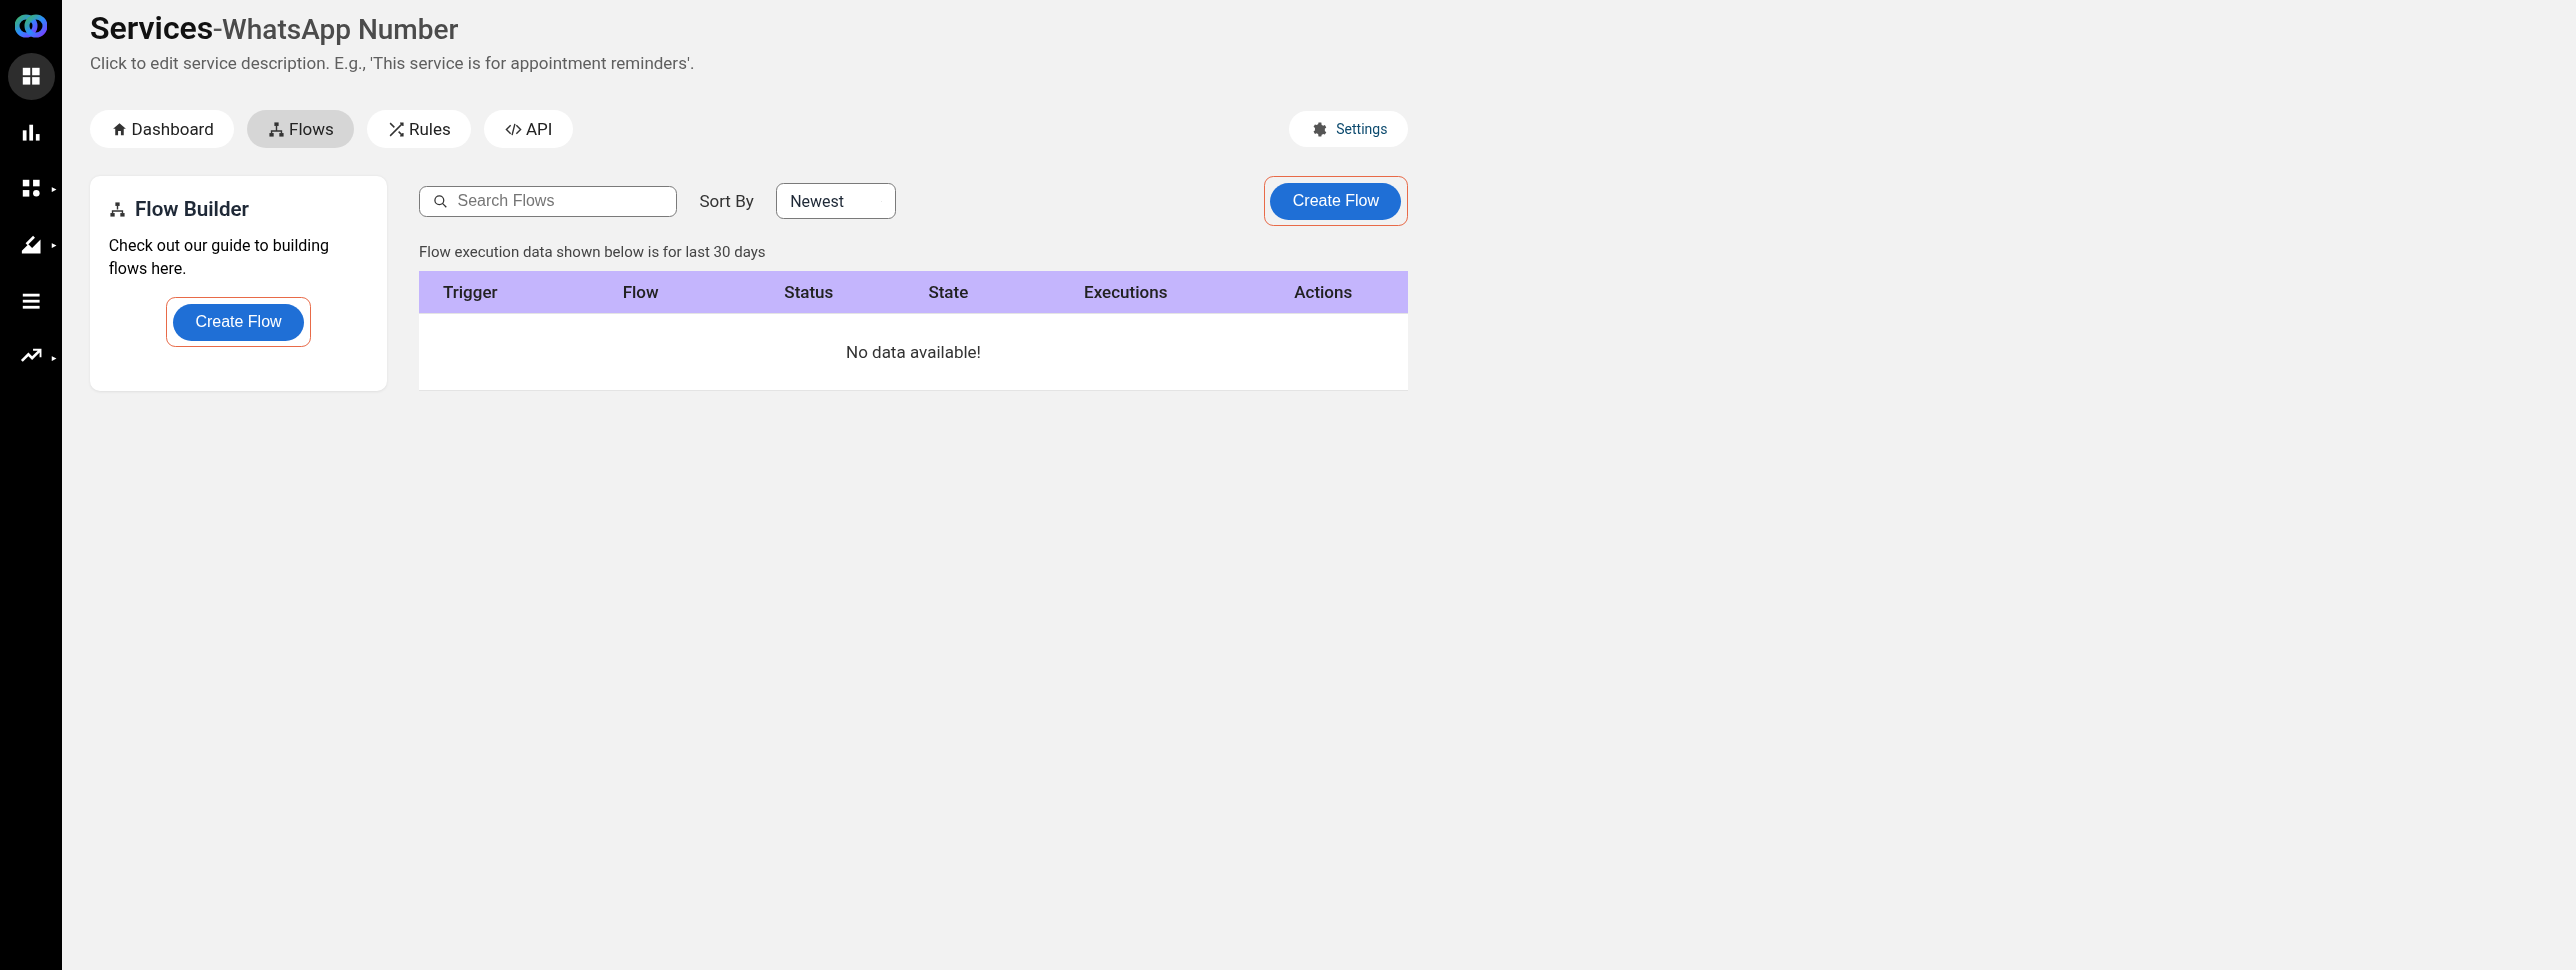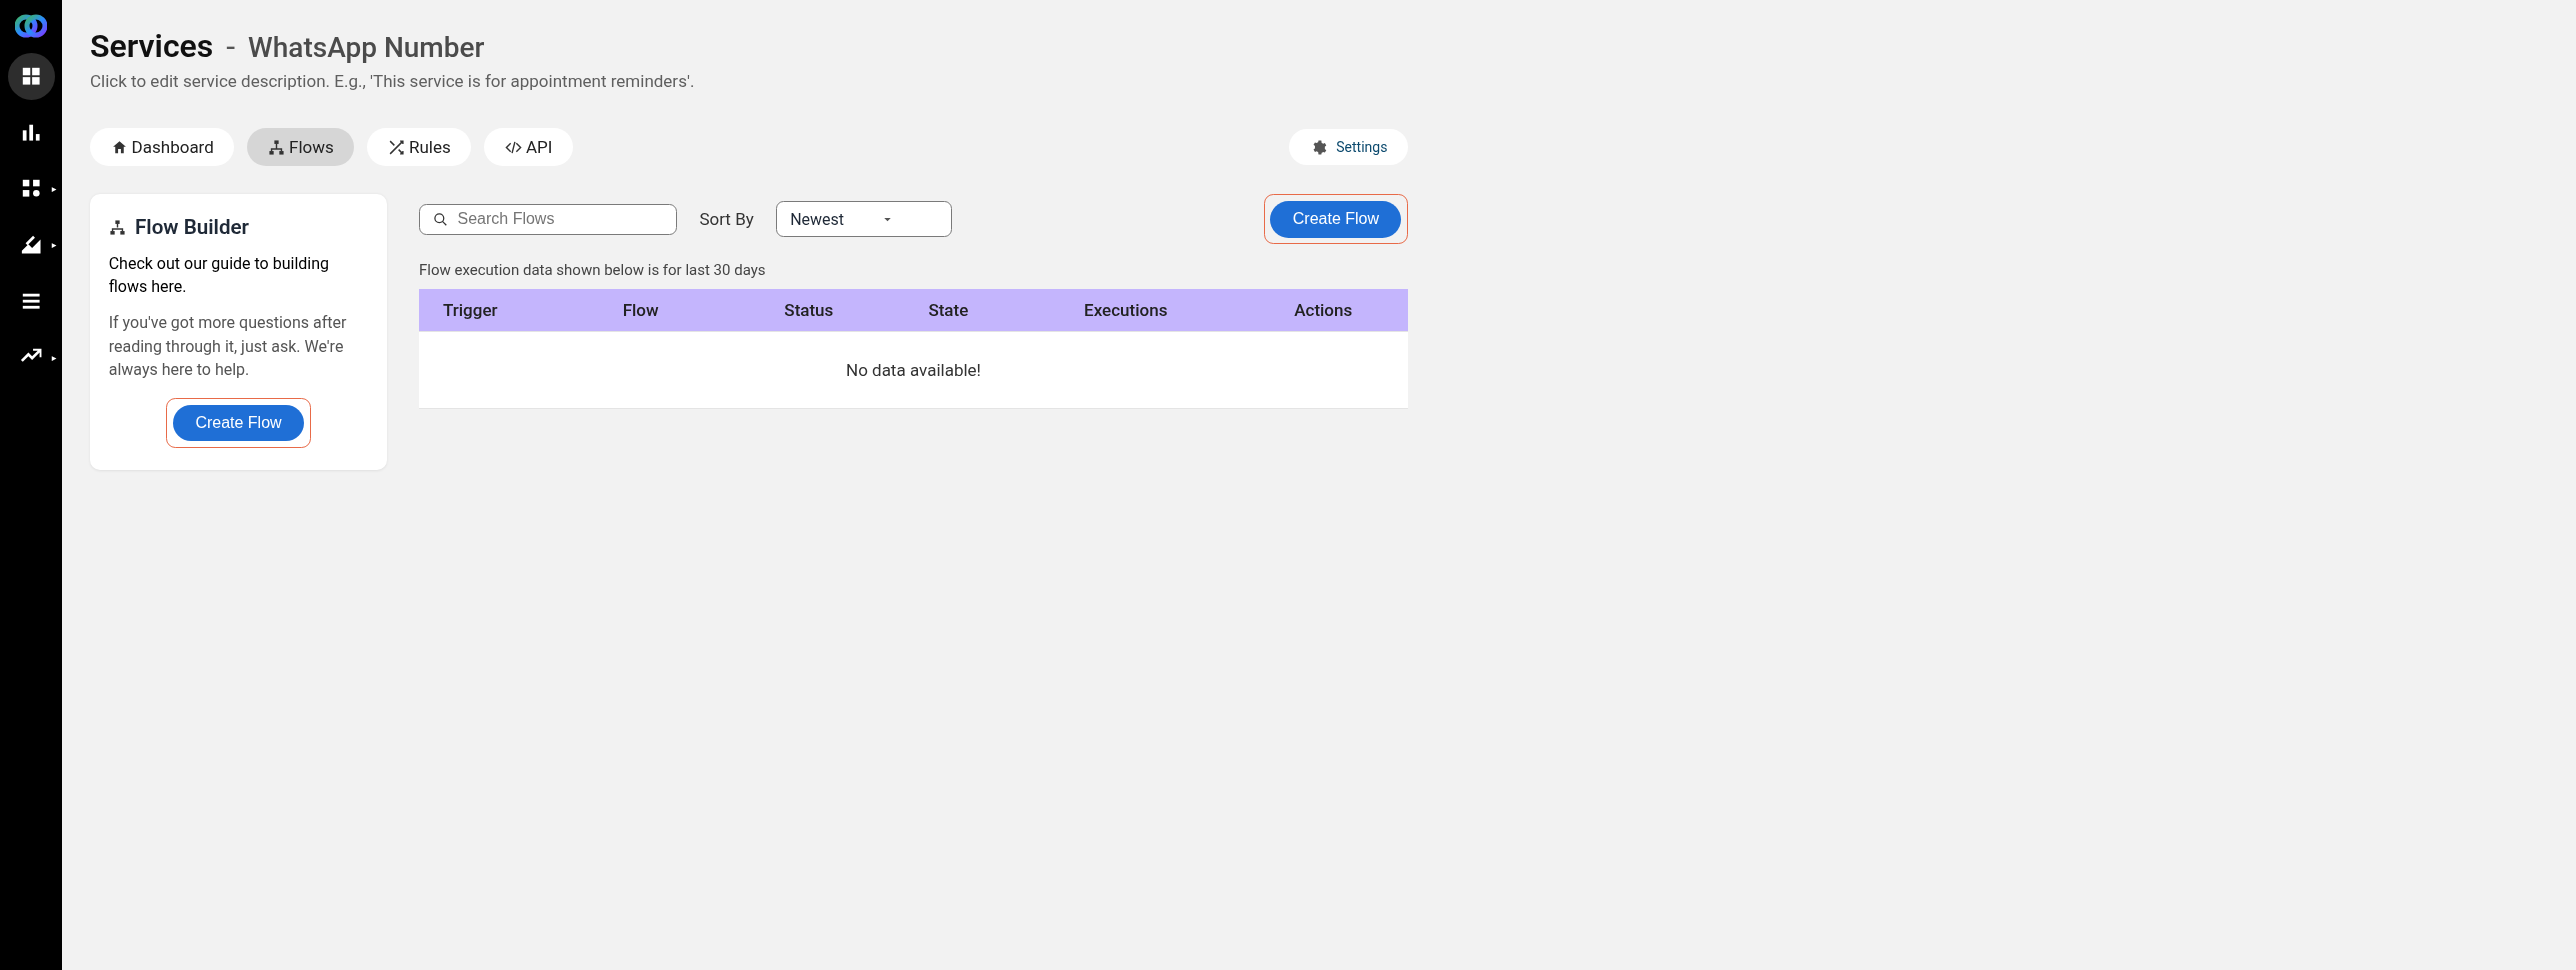"Services" .title-row { gap: 13px -> none; margin-top: 18px -> 0 }
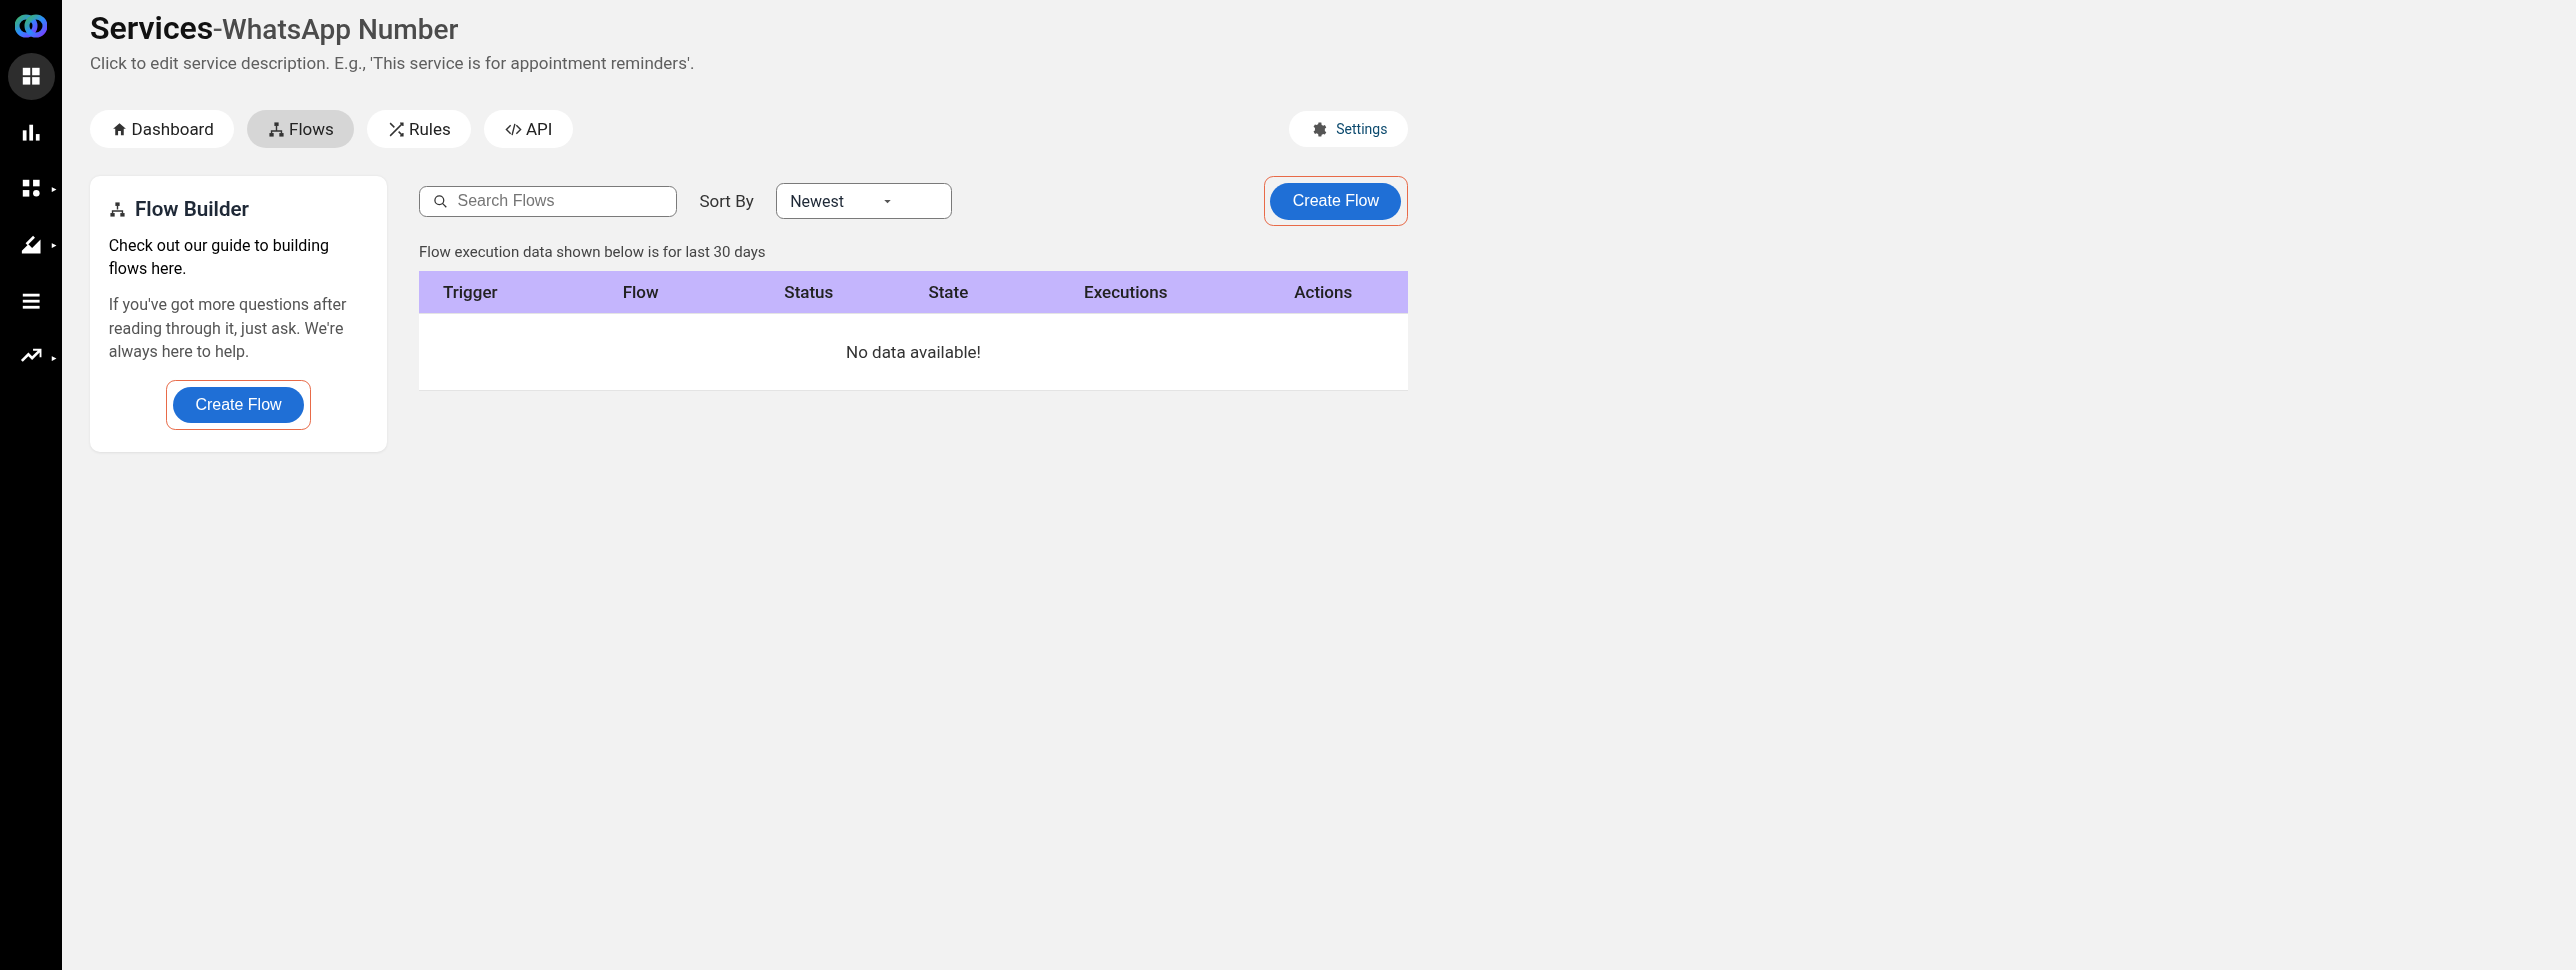"Newest" .select { width: 176px -> 120px }
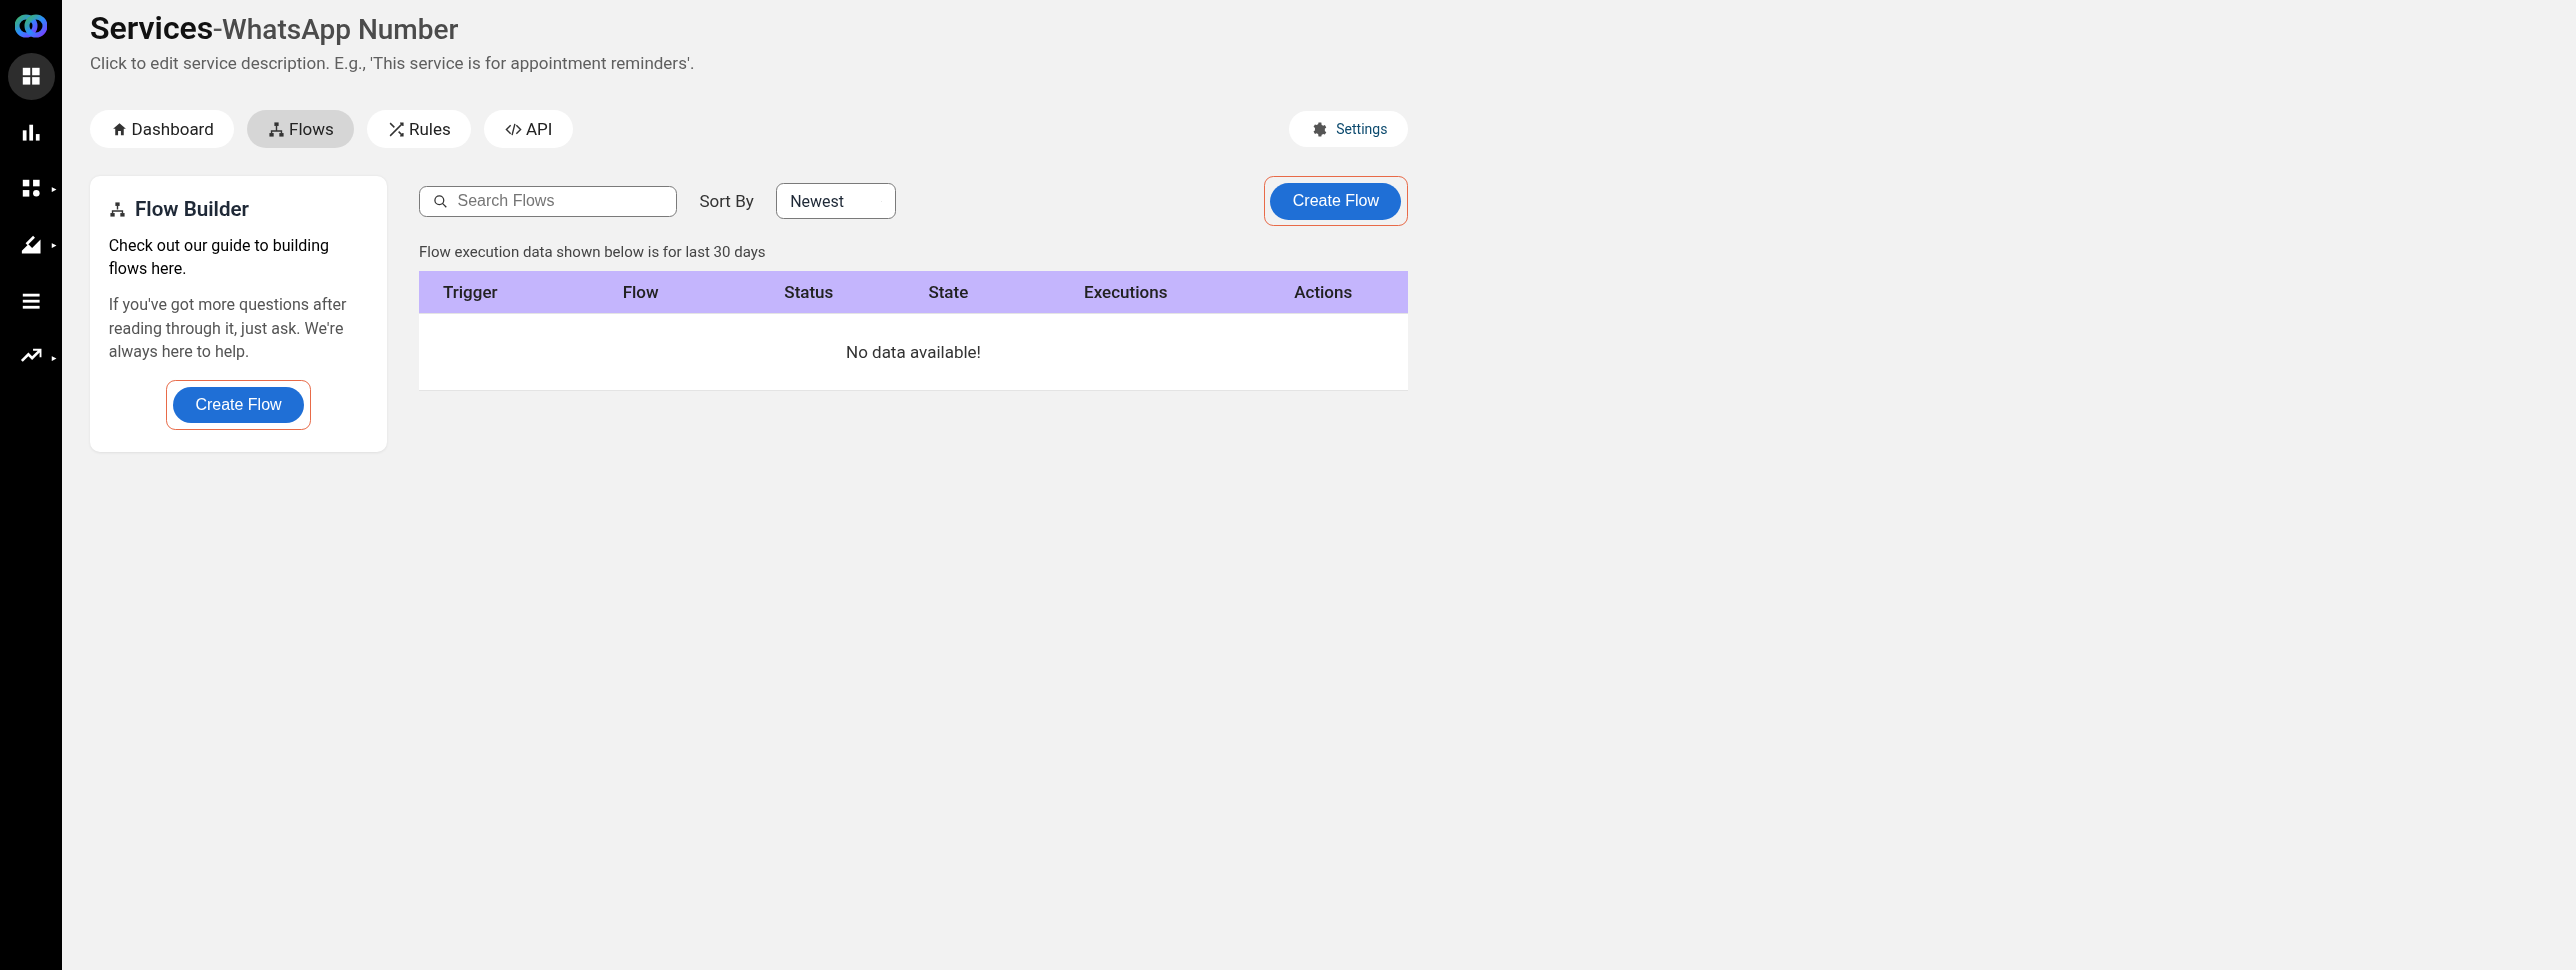"If you've got more questions" p { html: <p>If you've got more questions after reading through it, just ask. We're always here to help.</p> -> none }
